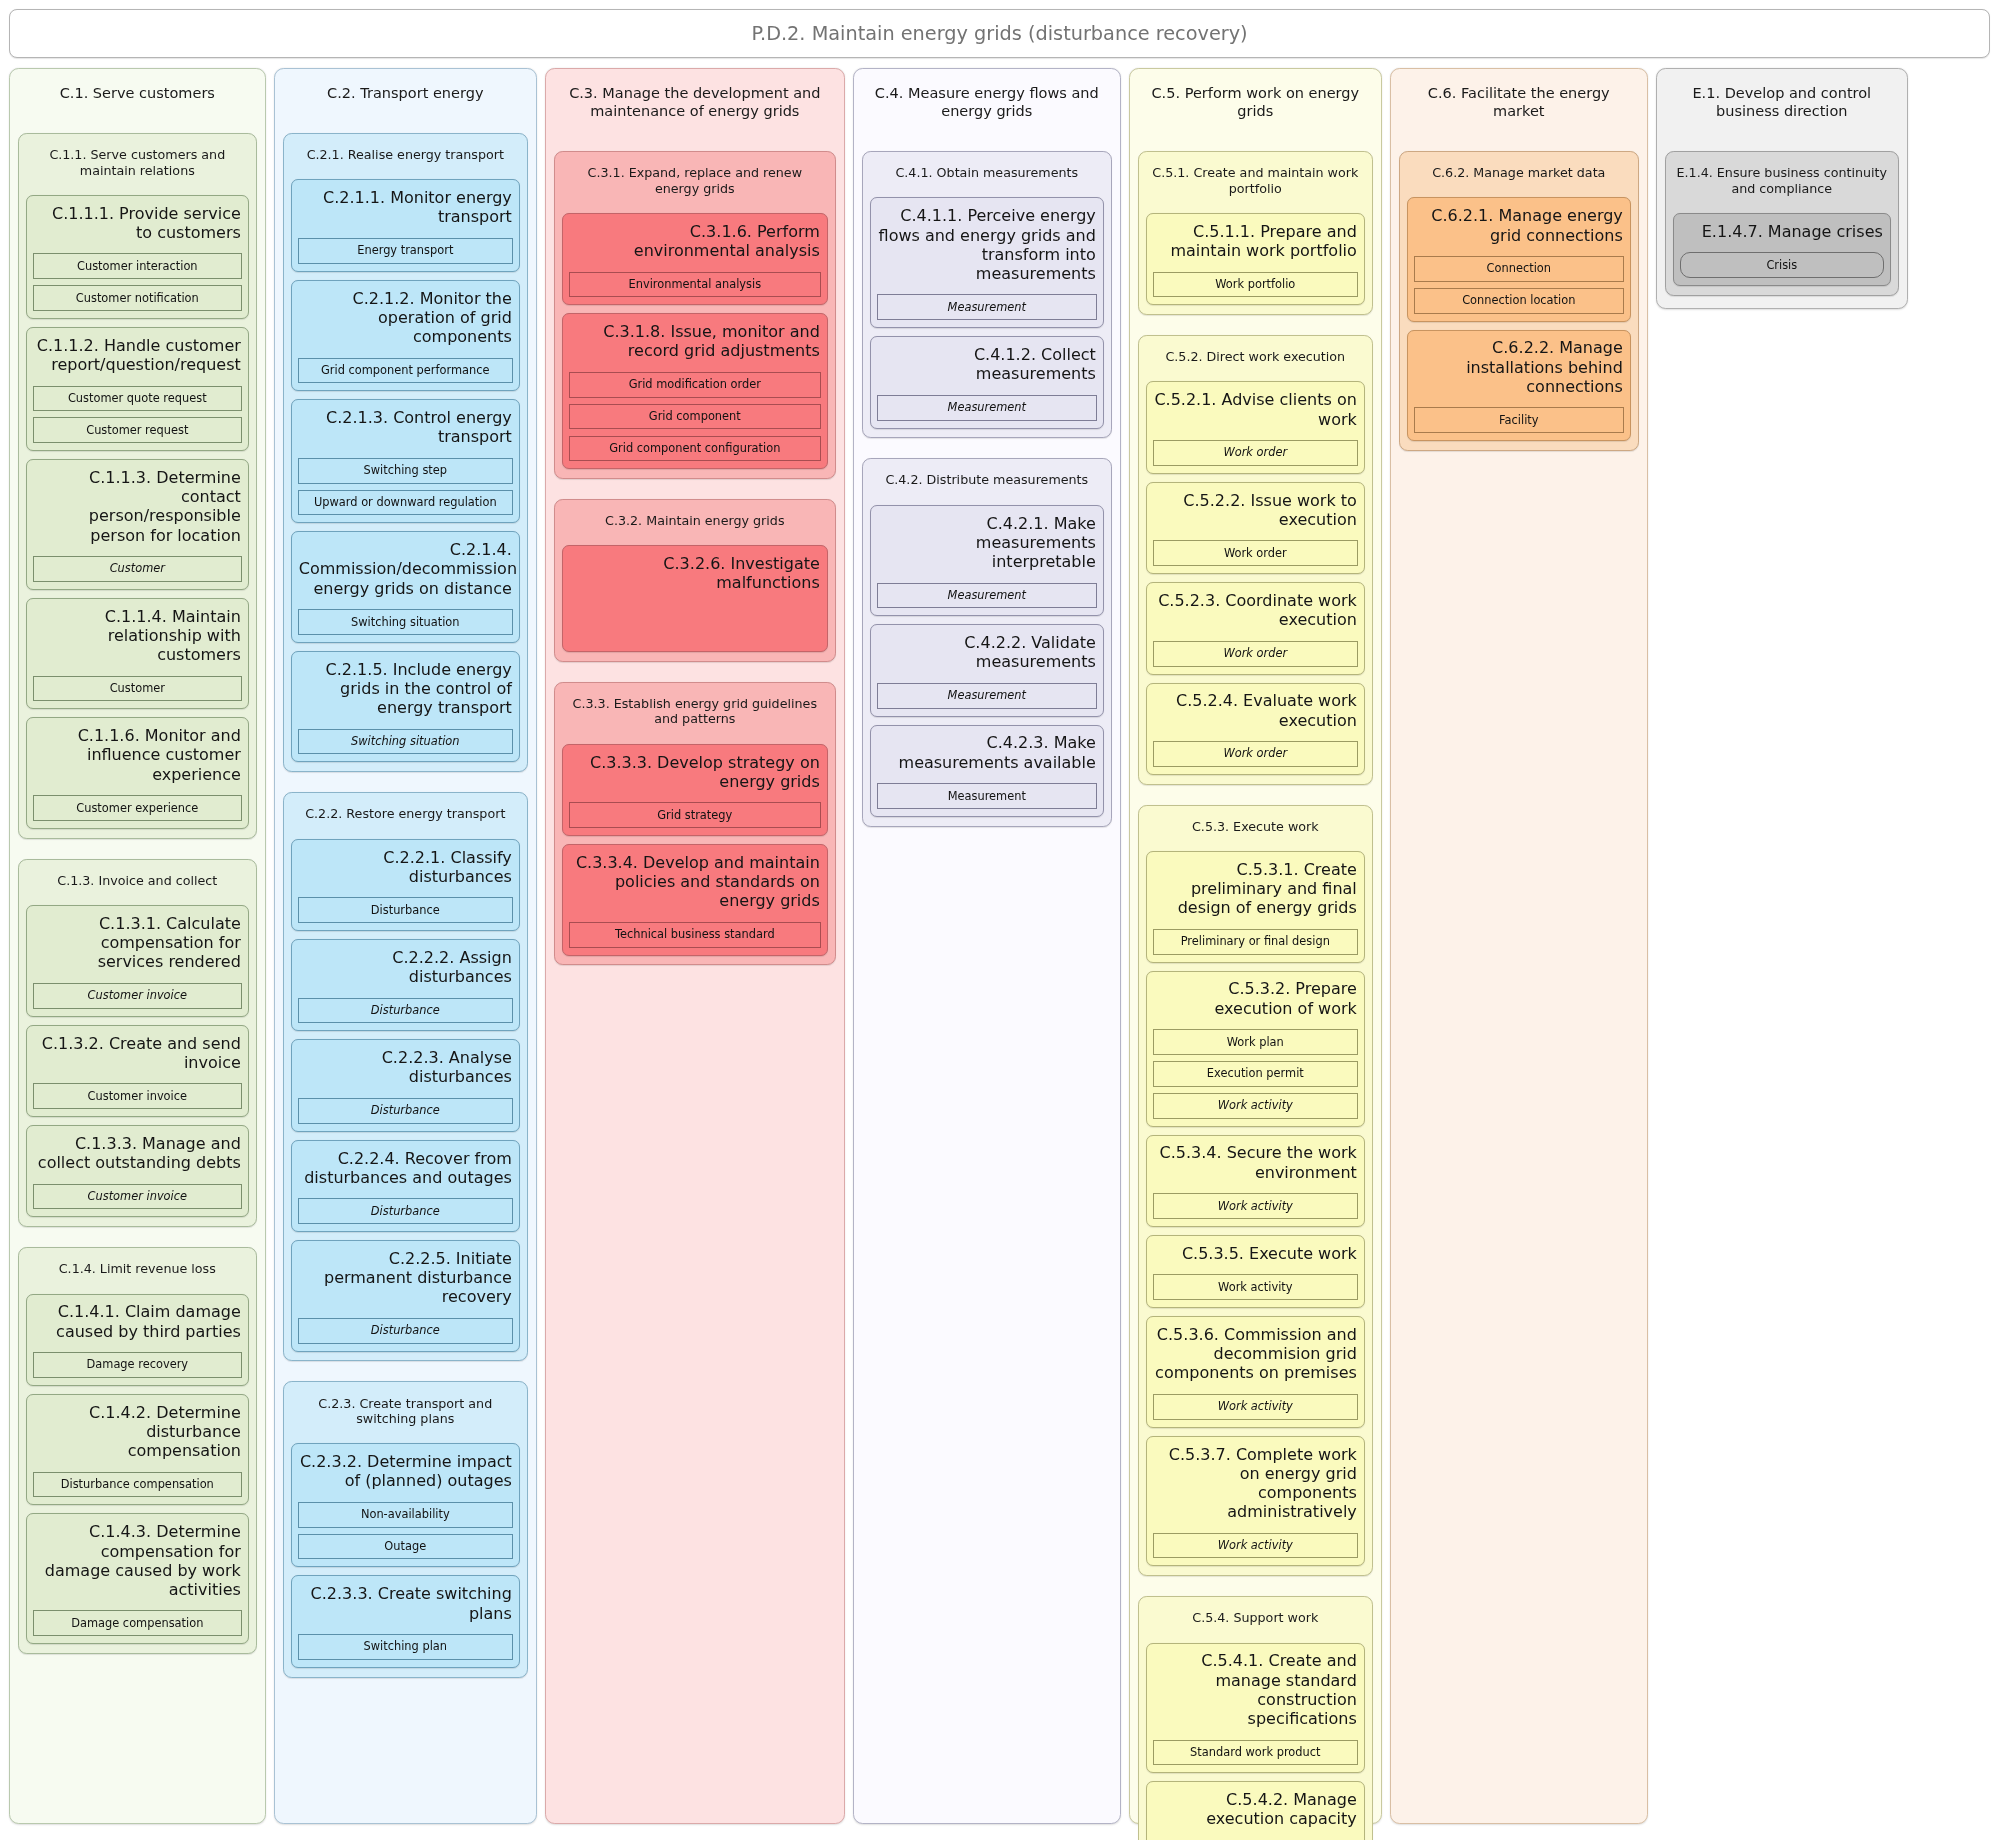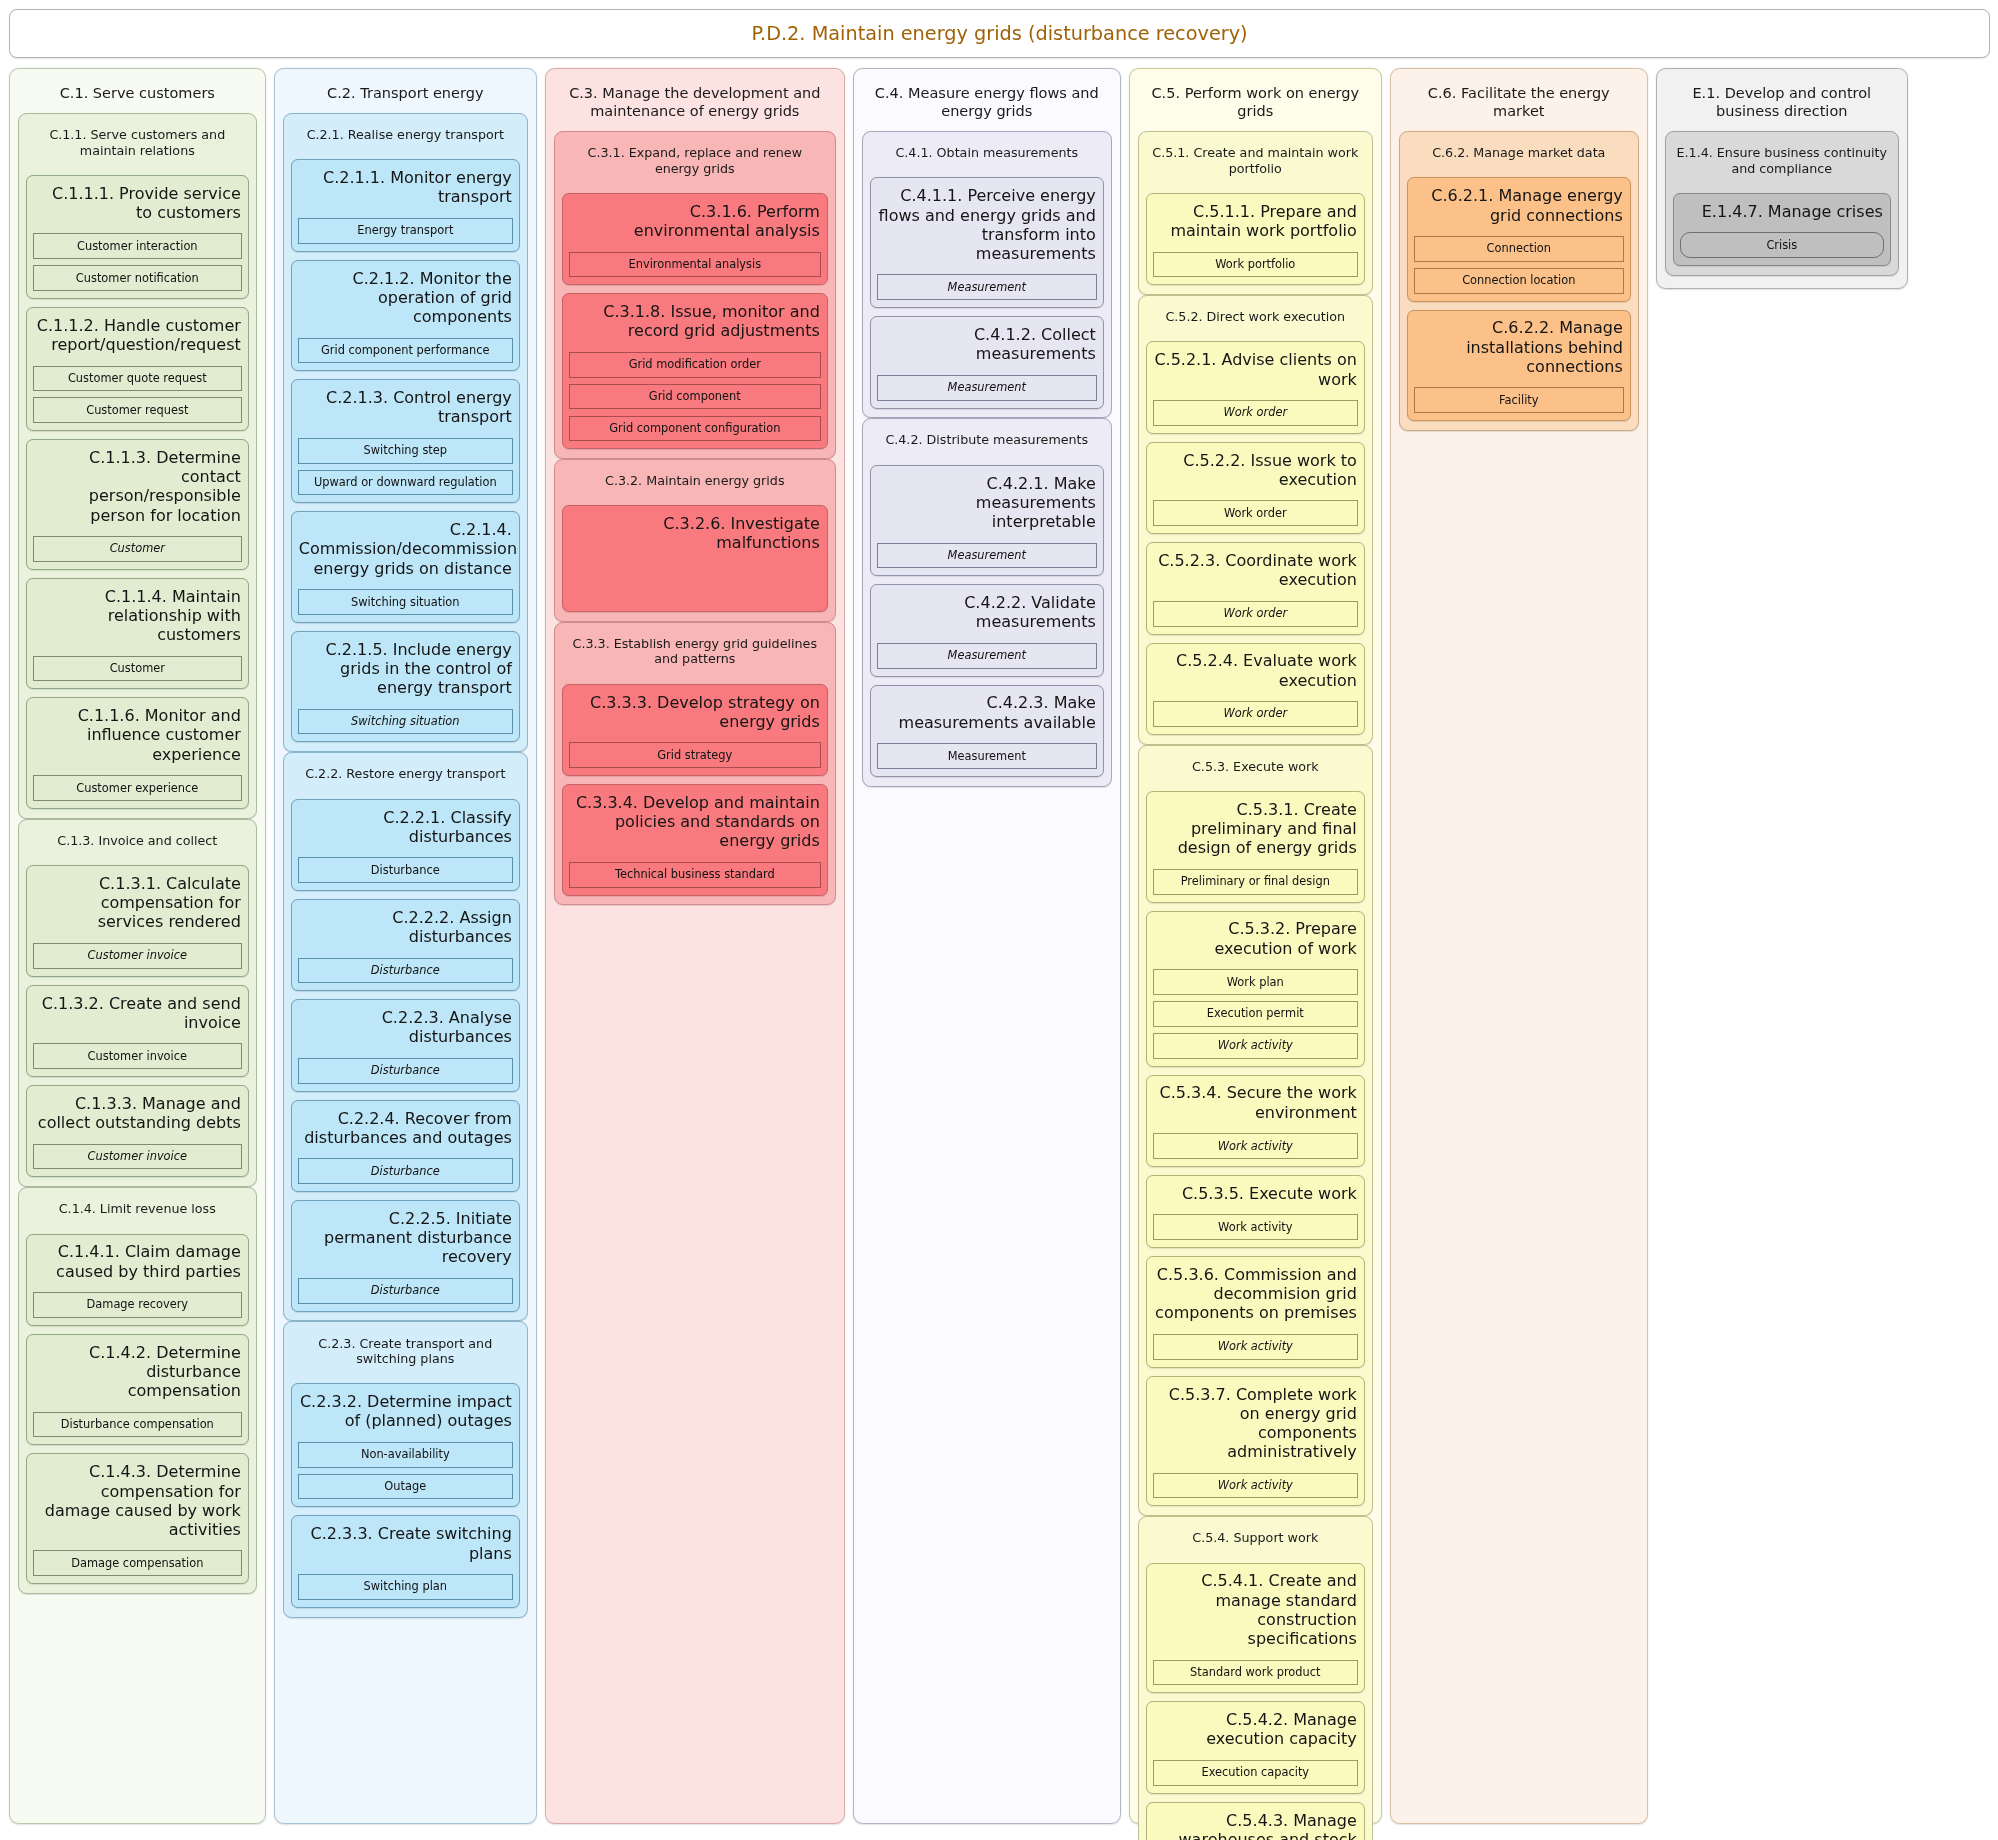"P.D.2. Maintain energy grids" .title-bar .title-text { color: #a16207 -> #737373 }
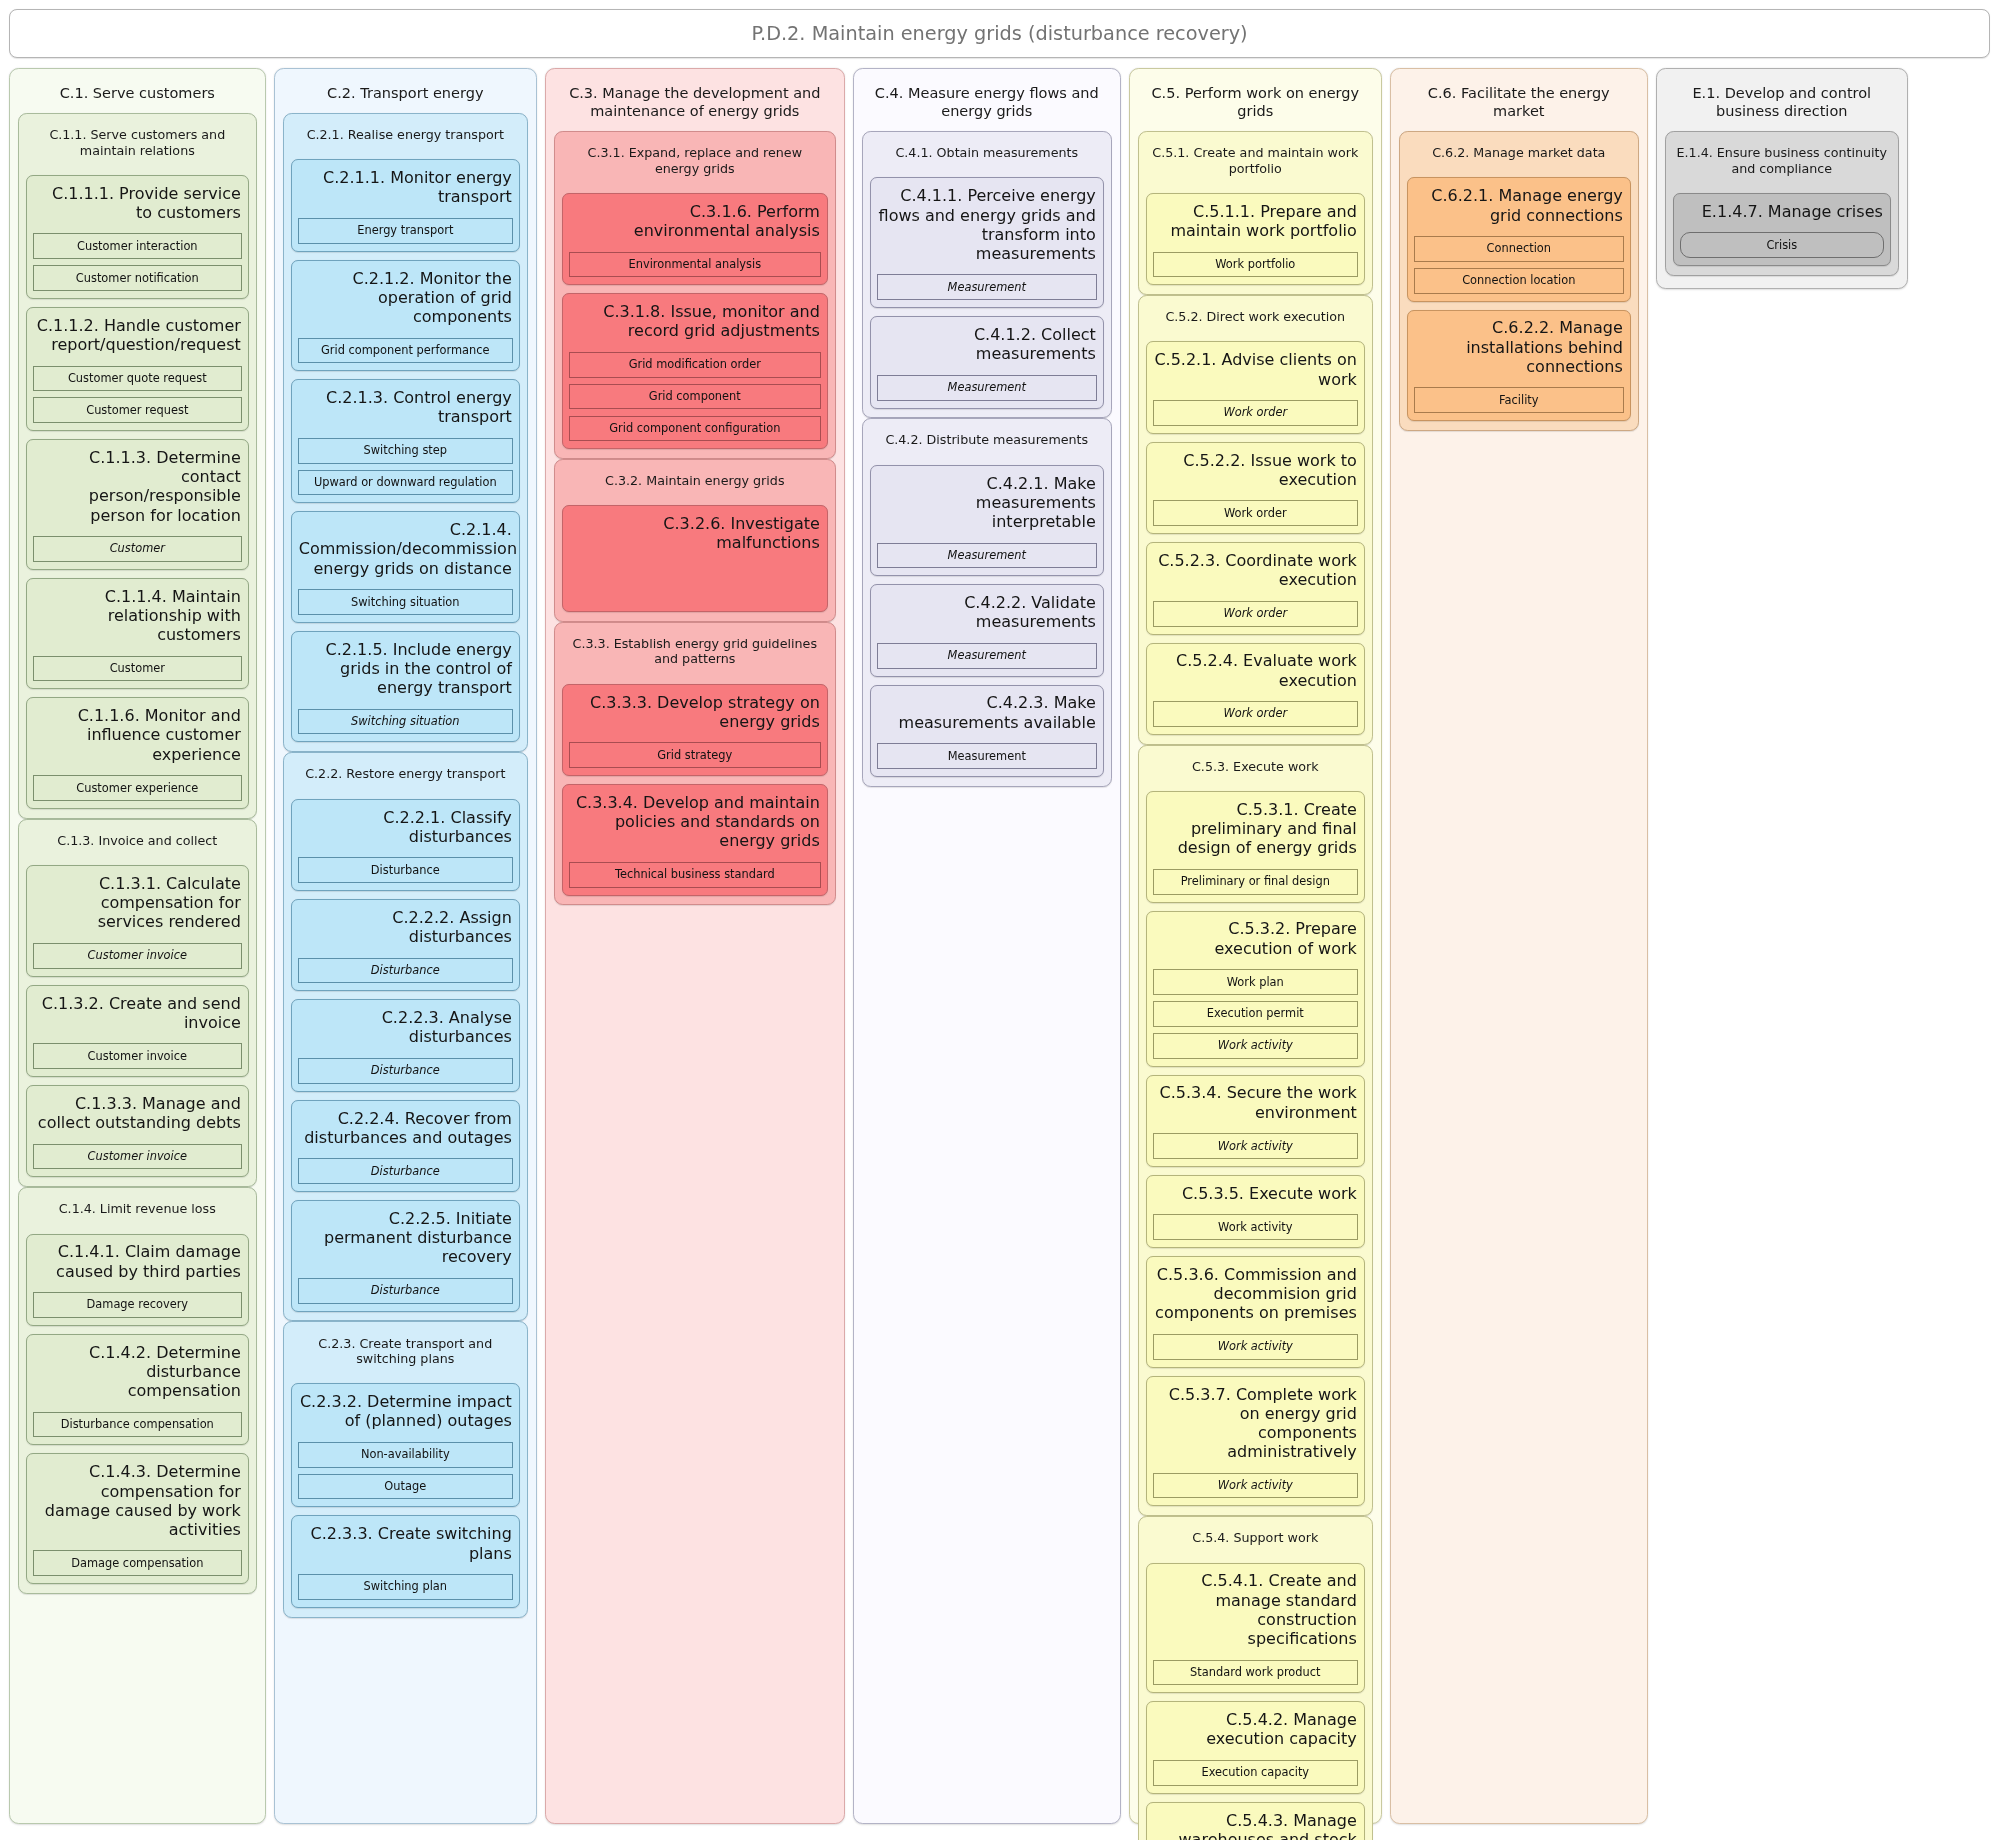"C.1. Serve customers" .column { gap: 0 -> 20px }
